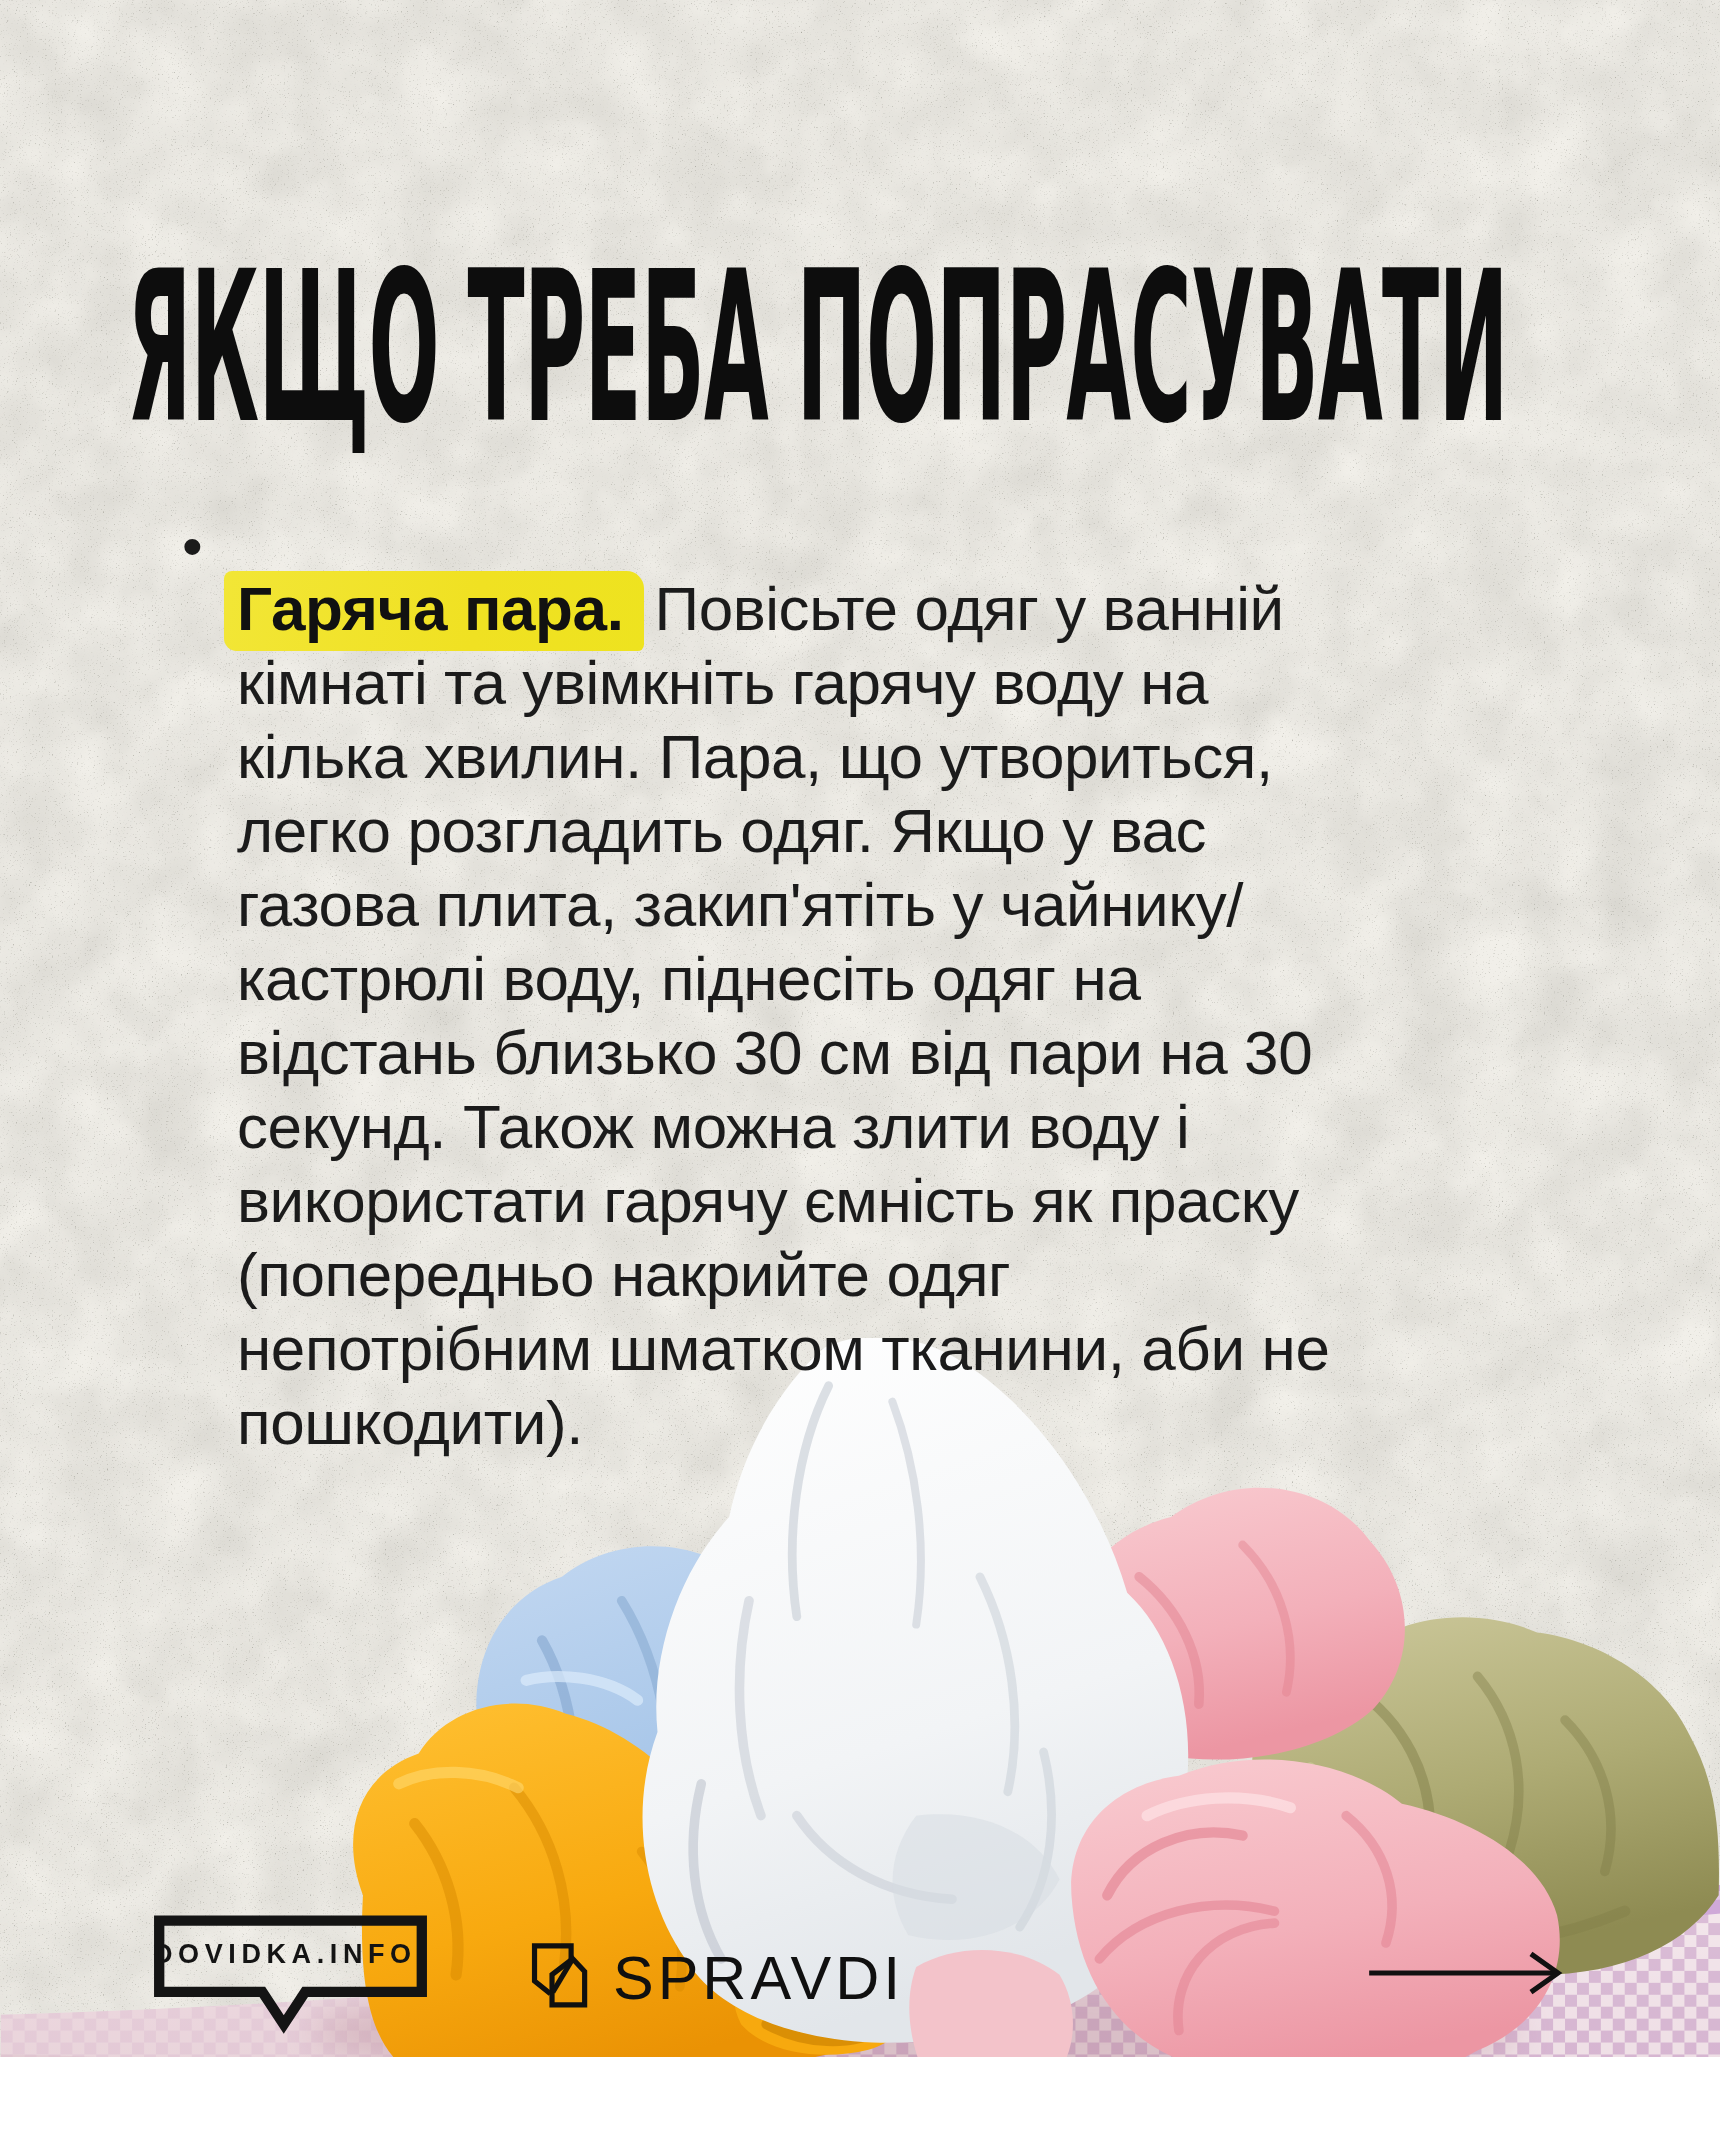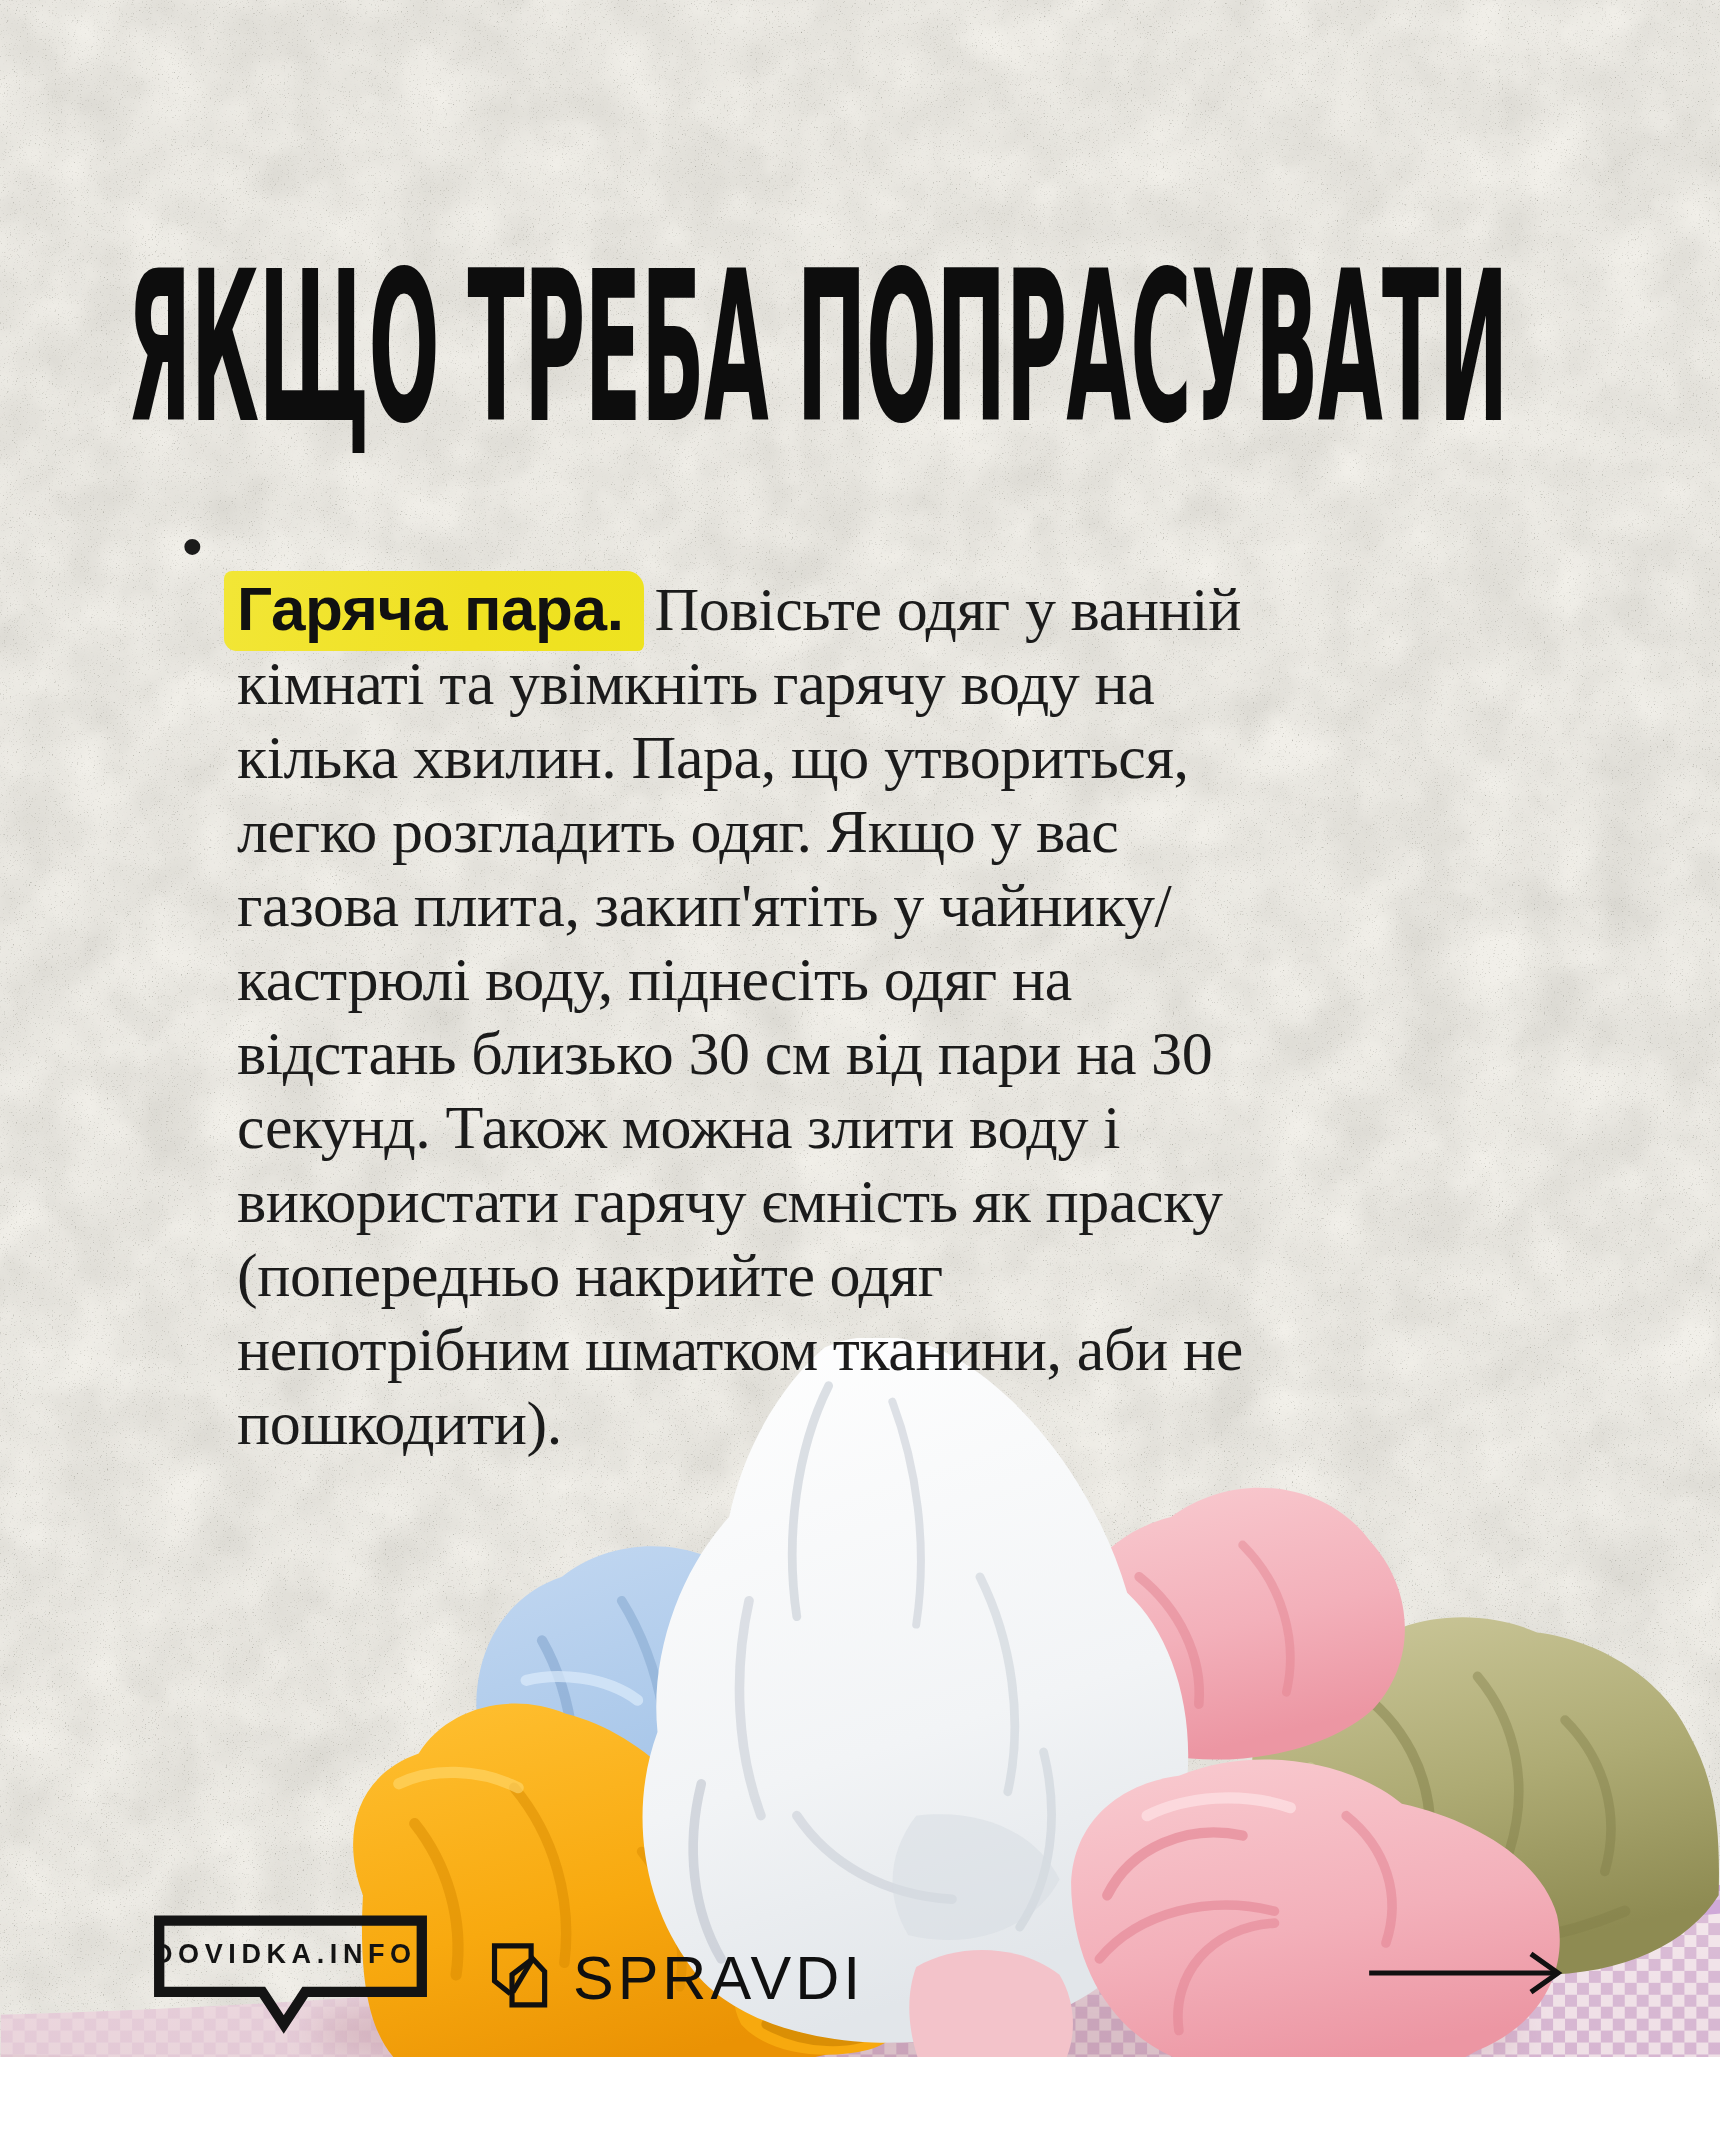"Повісьте одяг у ванній" #tip-rest { font-family: Liberation Serif, serif -> none }
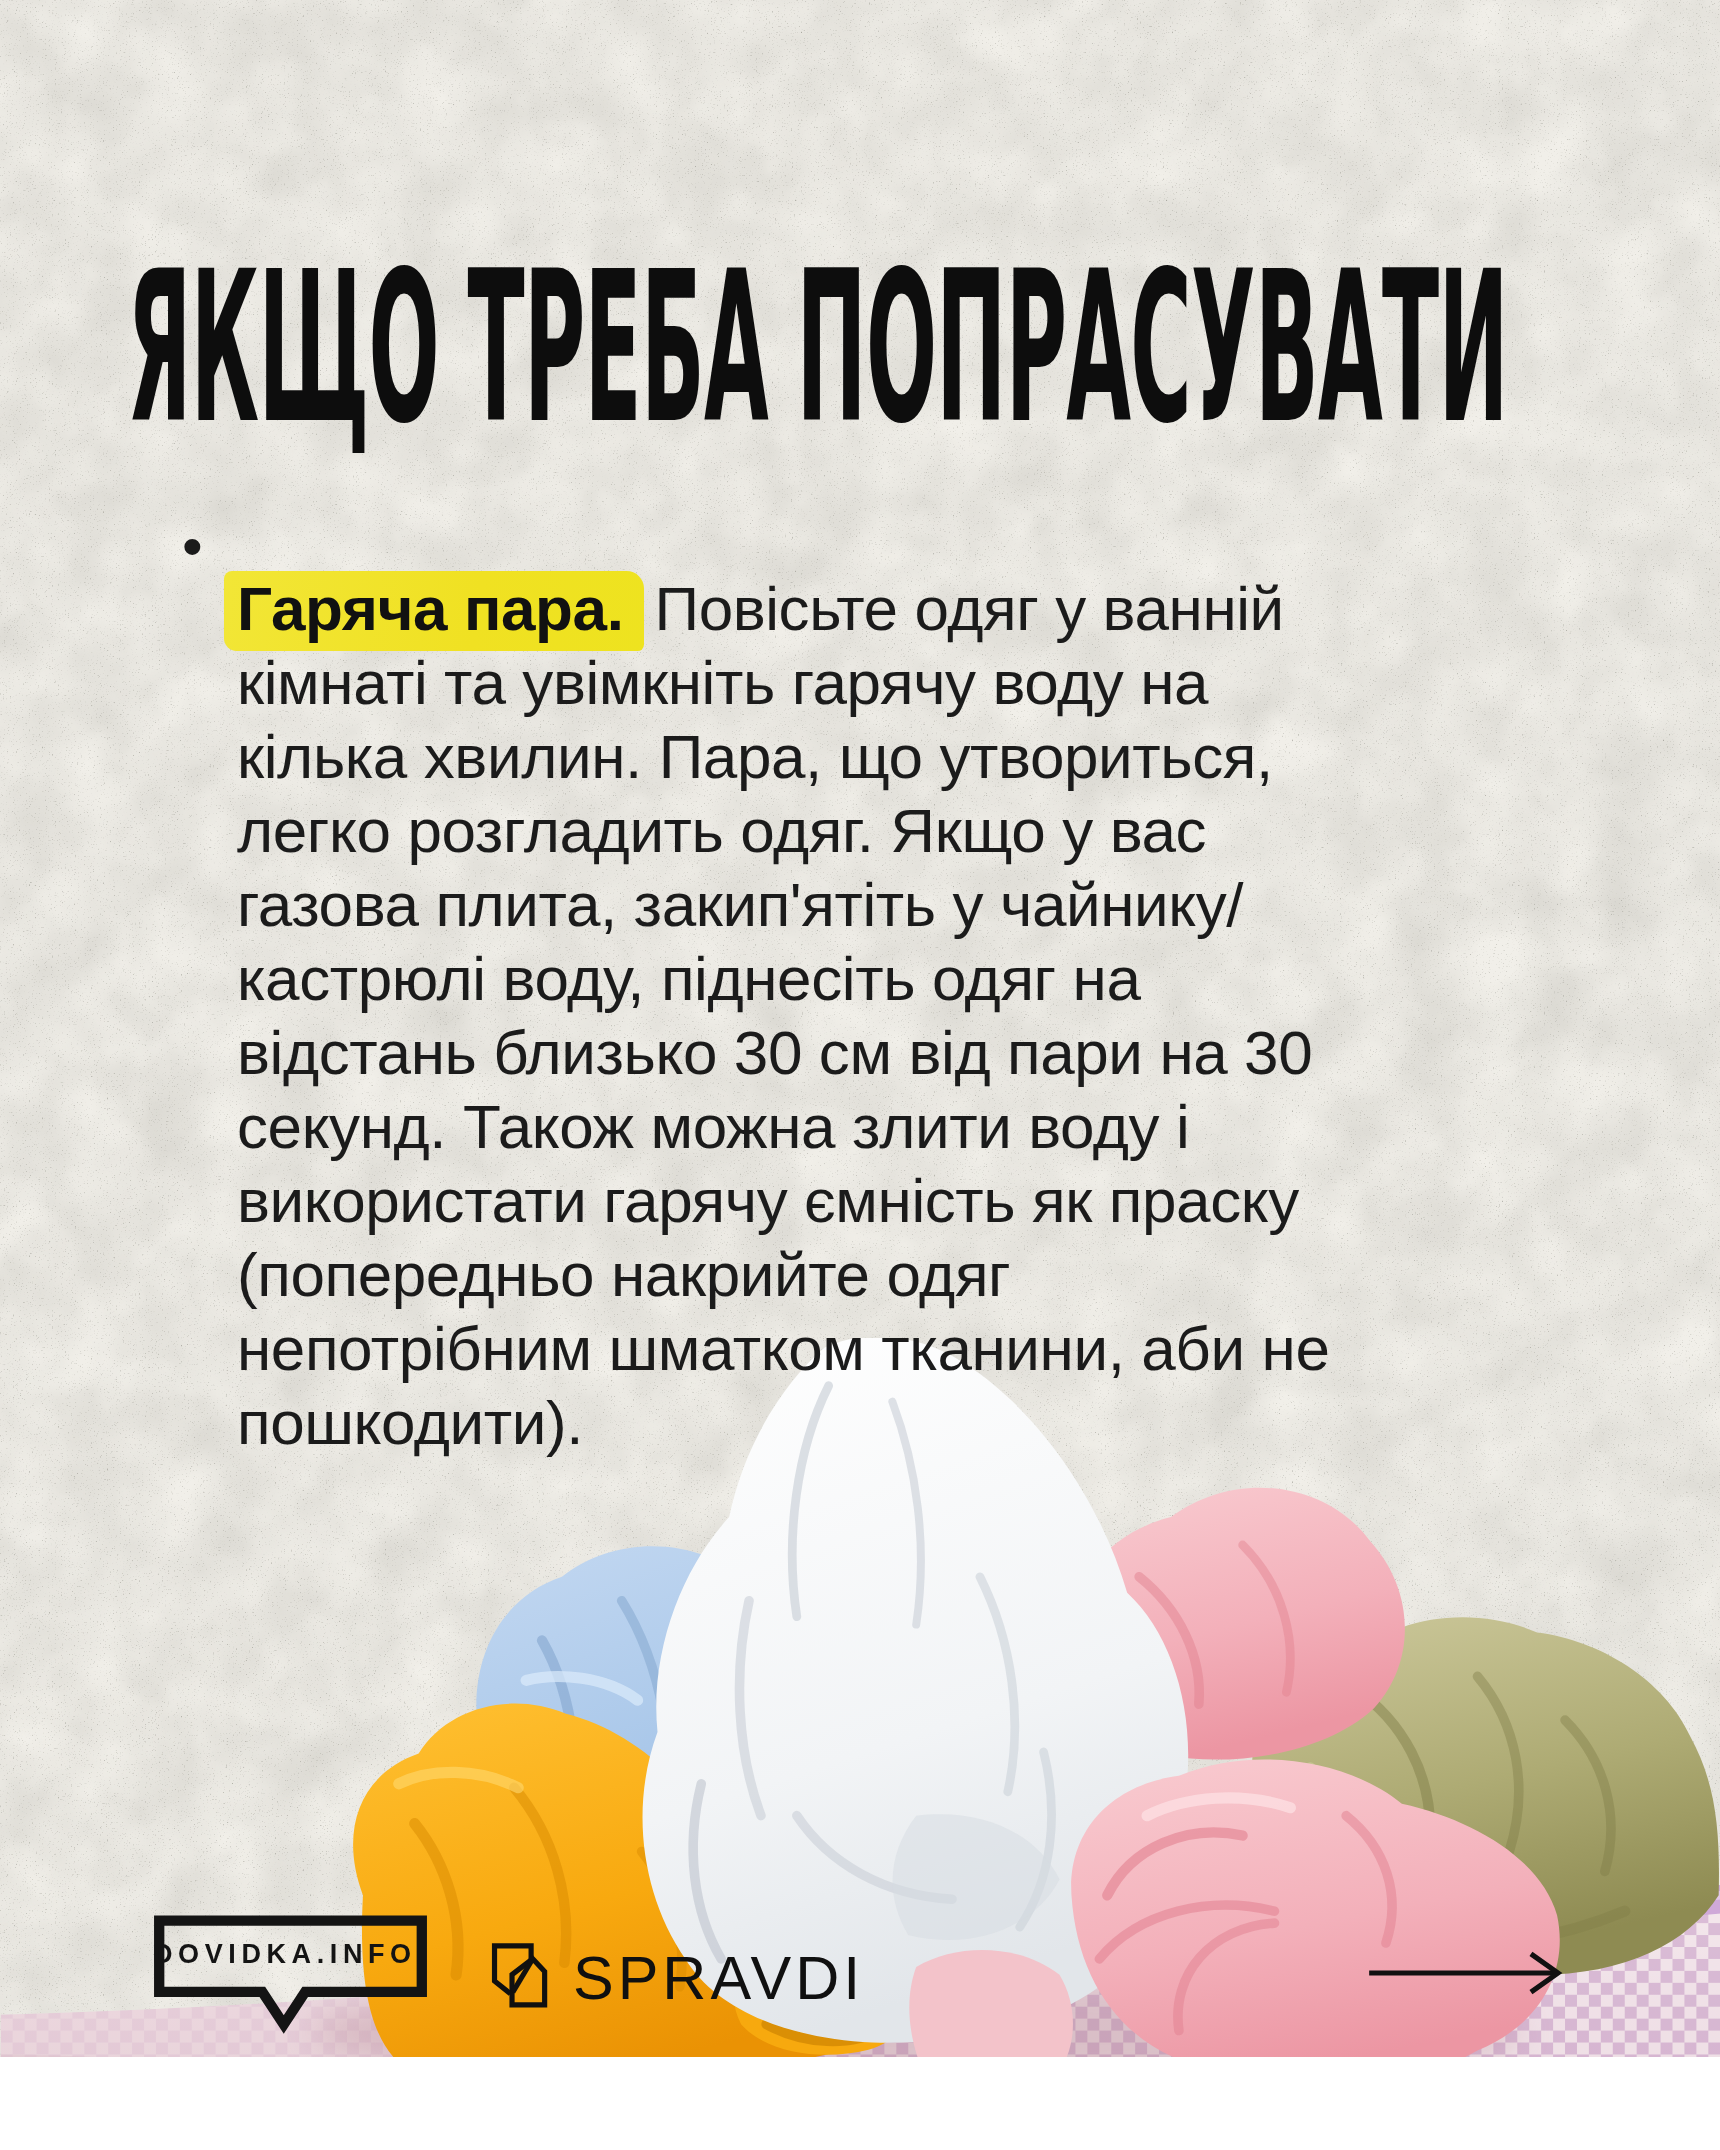"SPRAVDI" #spravdi-logo { left: 484px -> 524px }
